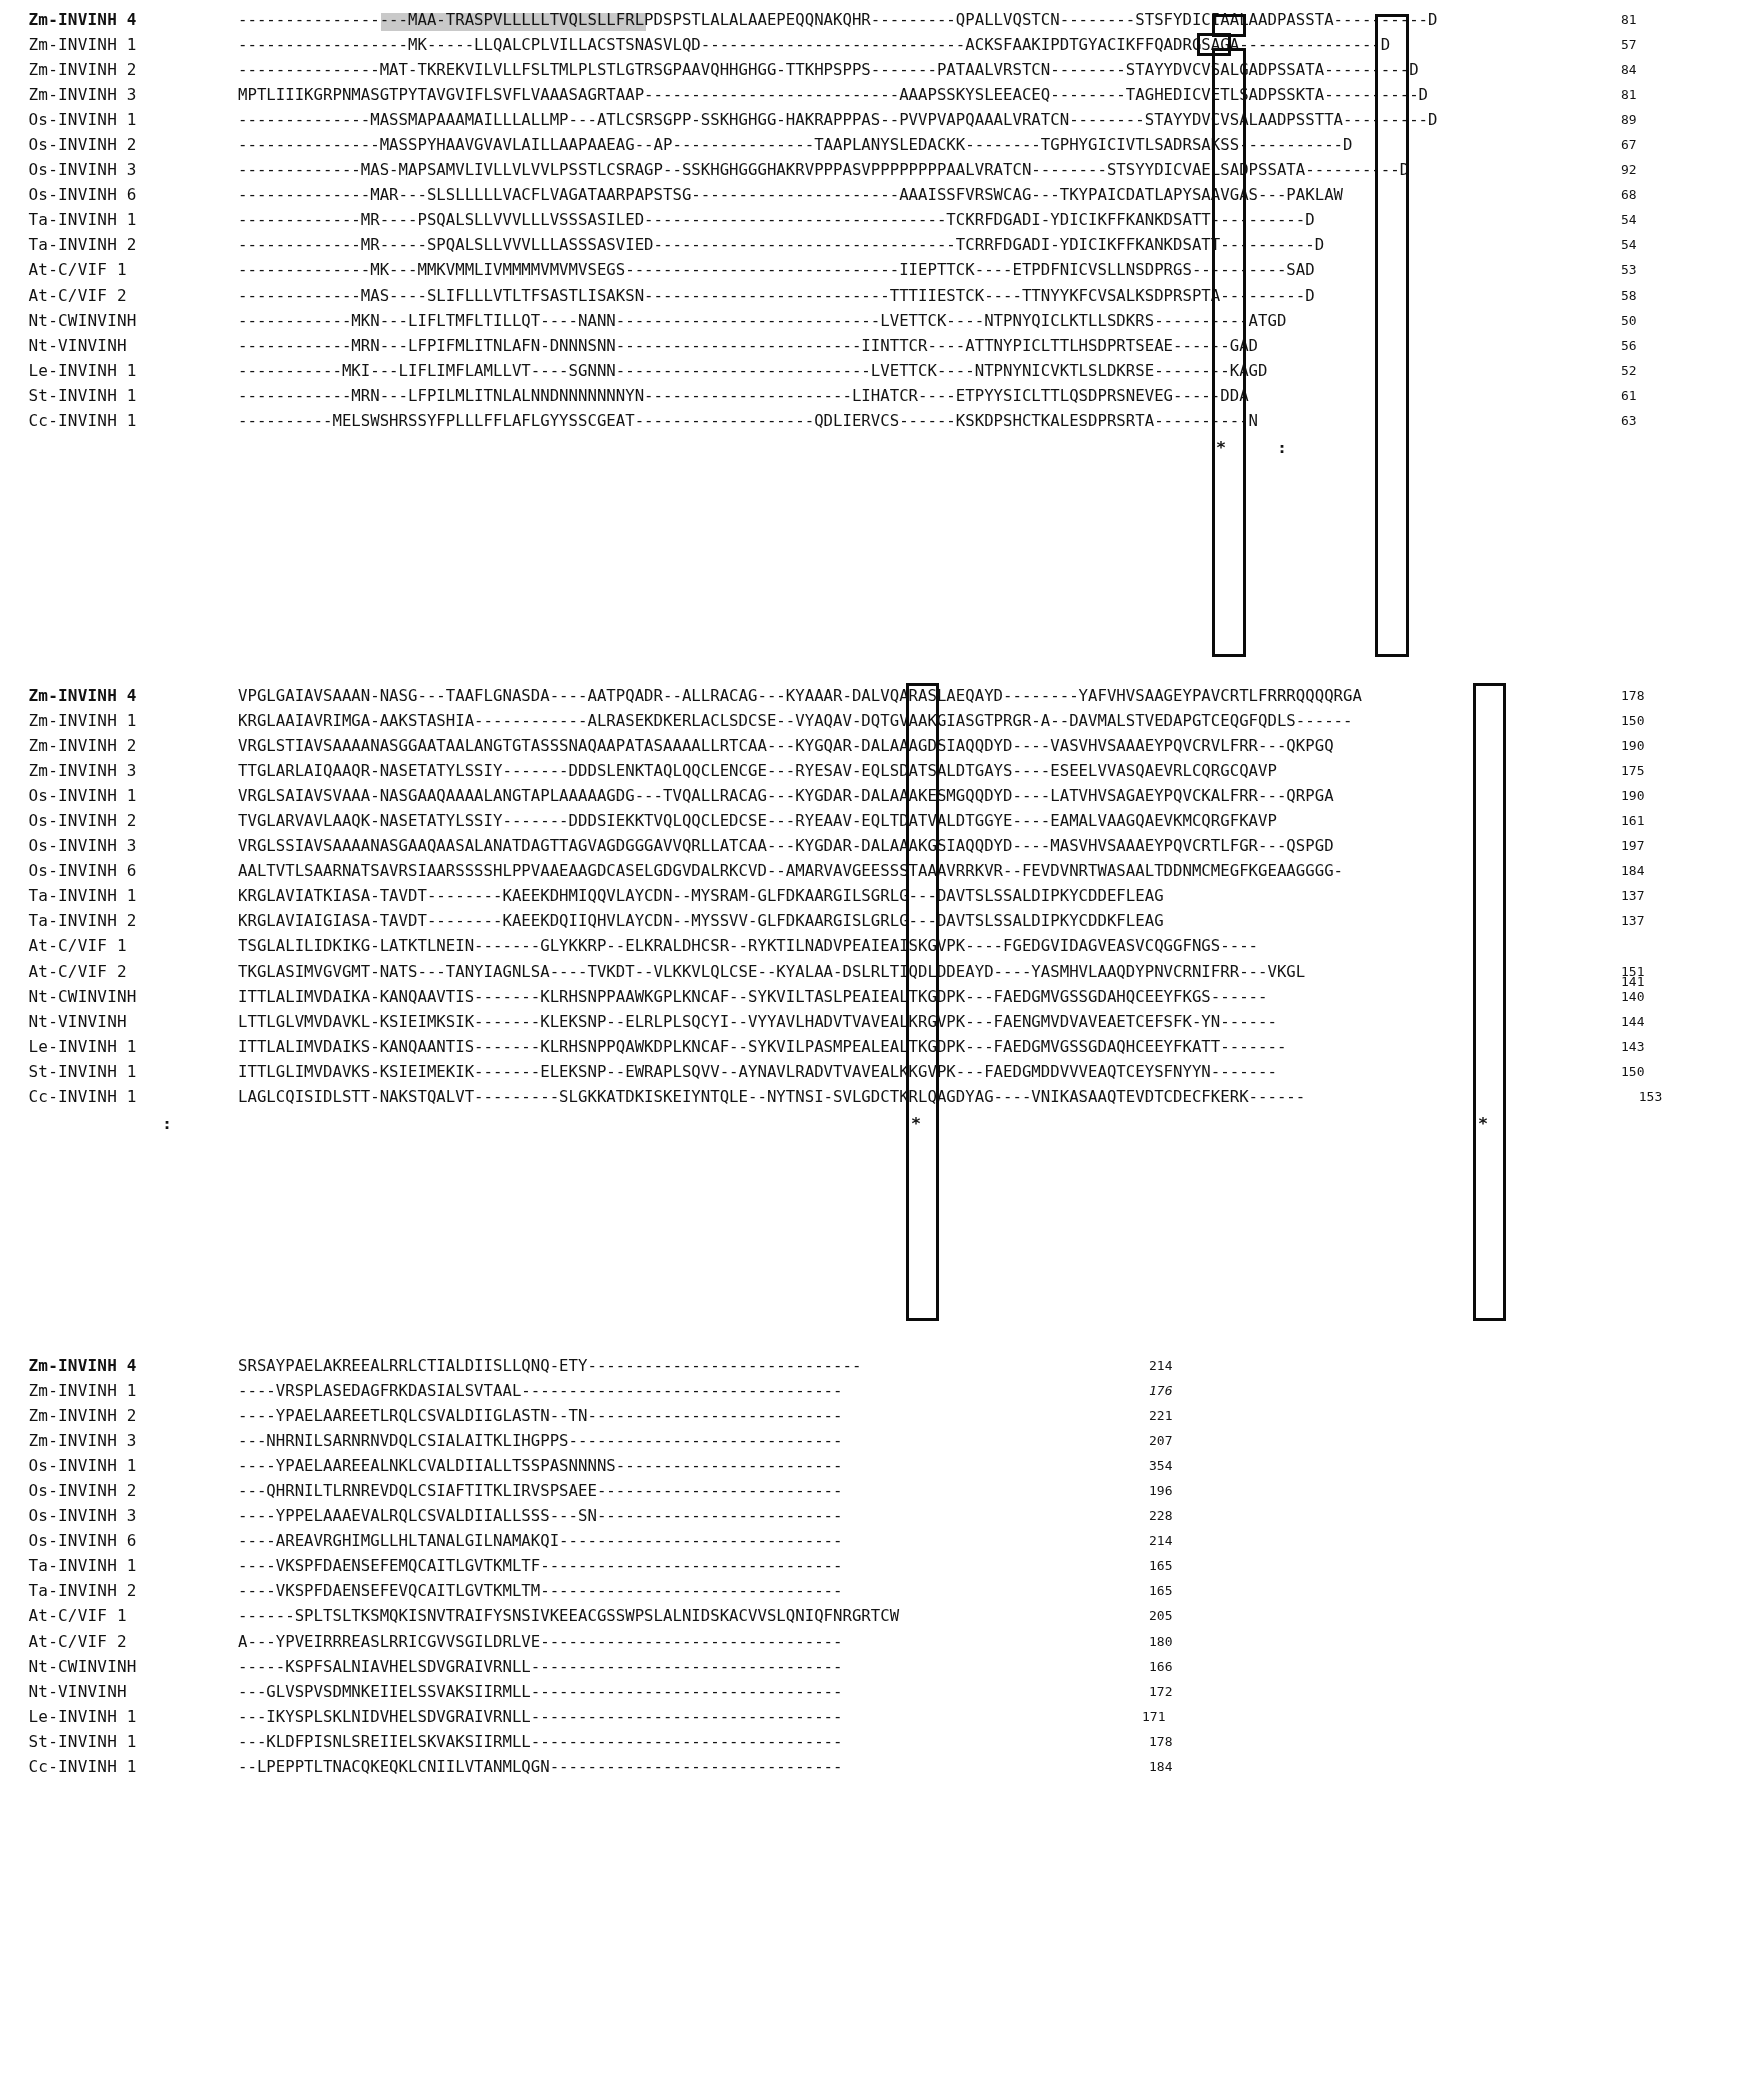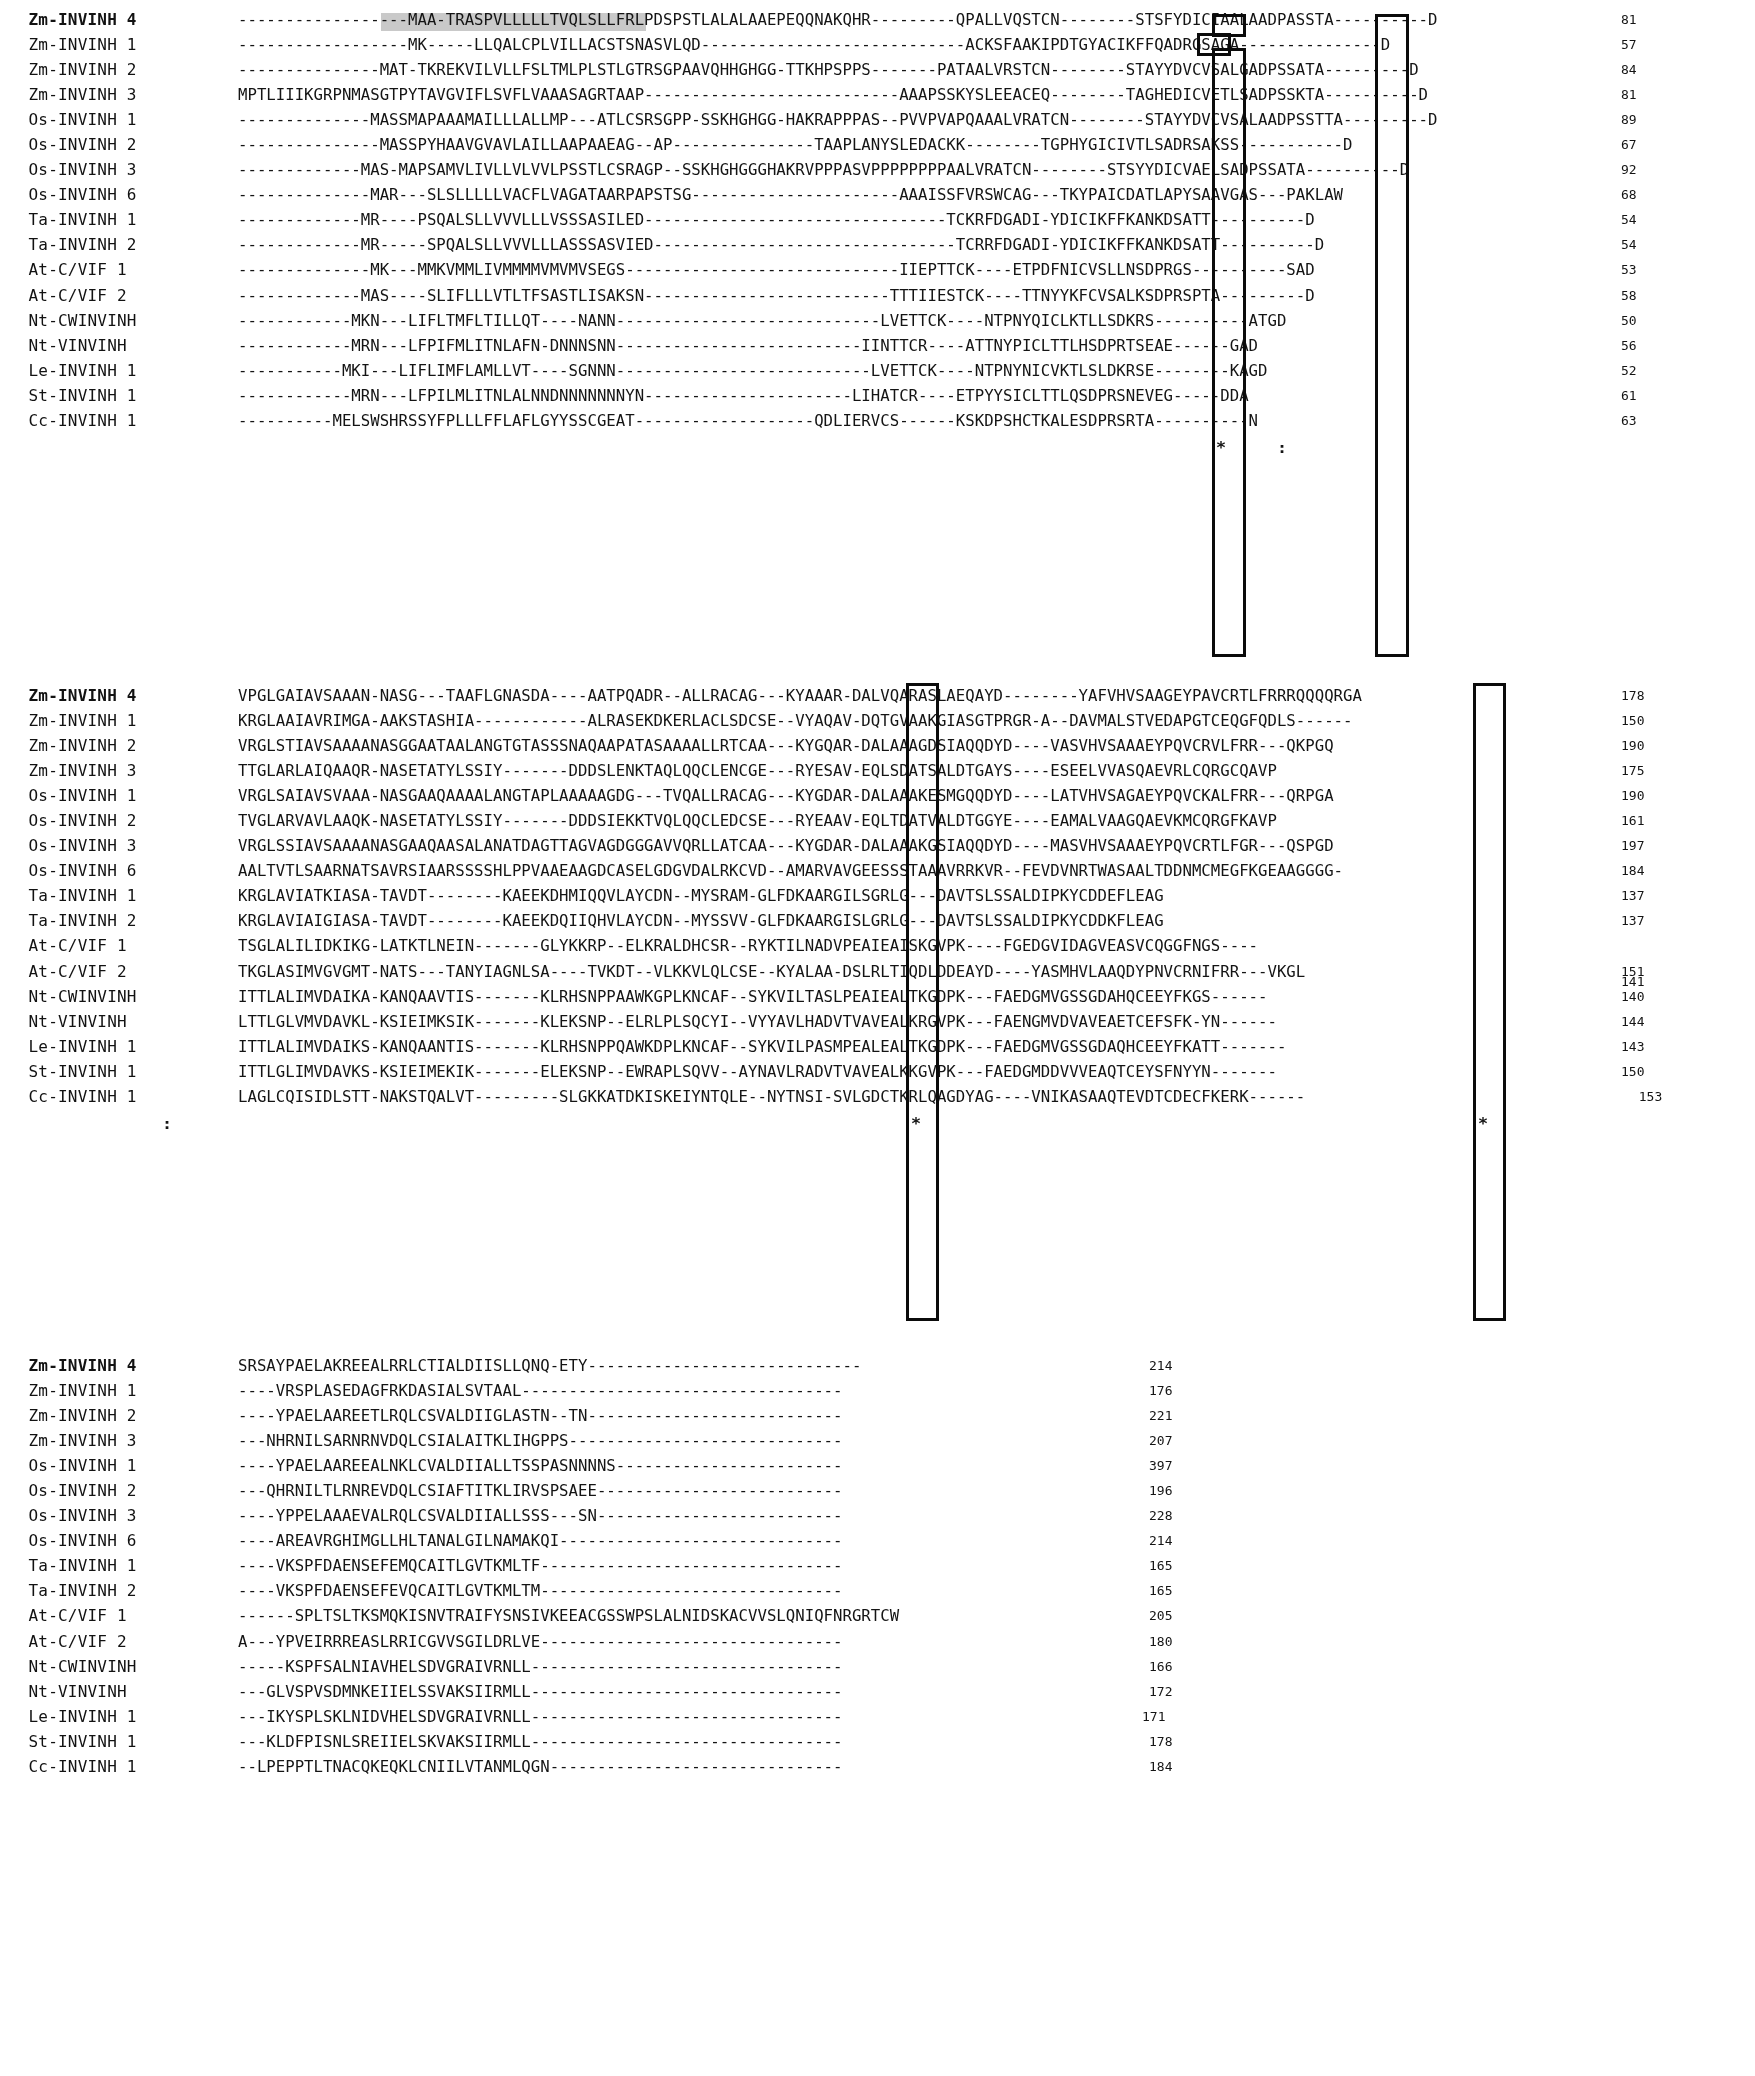"176" div.num { font-style: none -> italic }
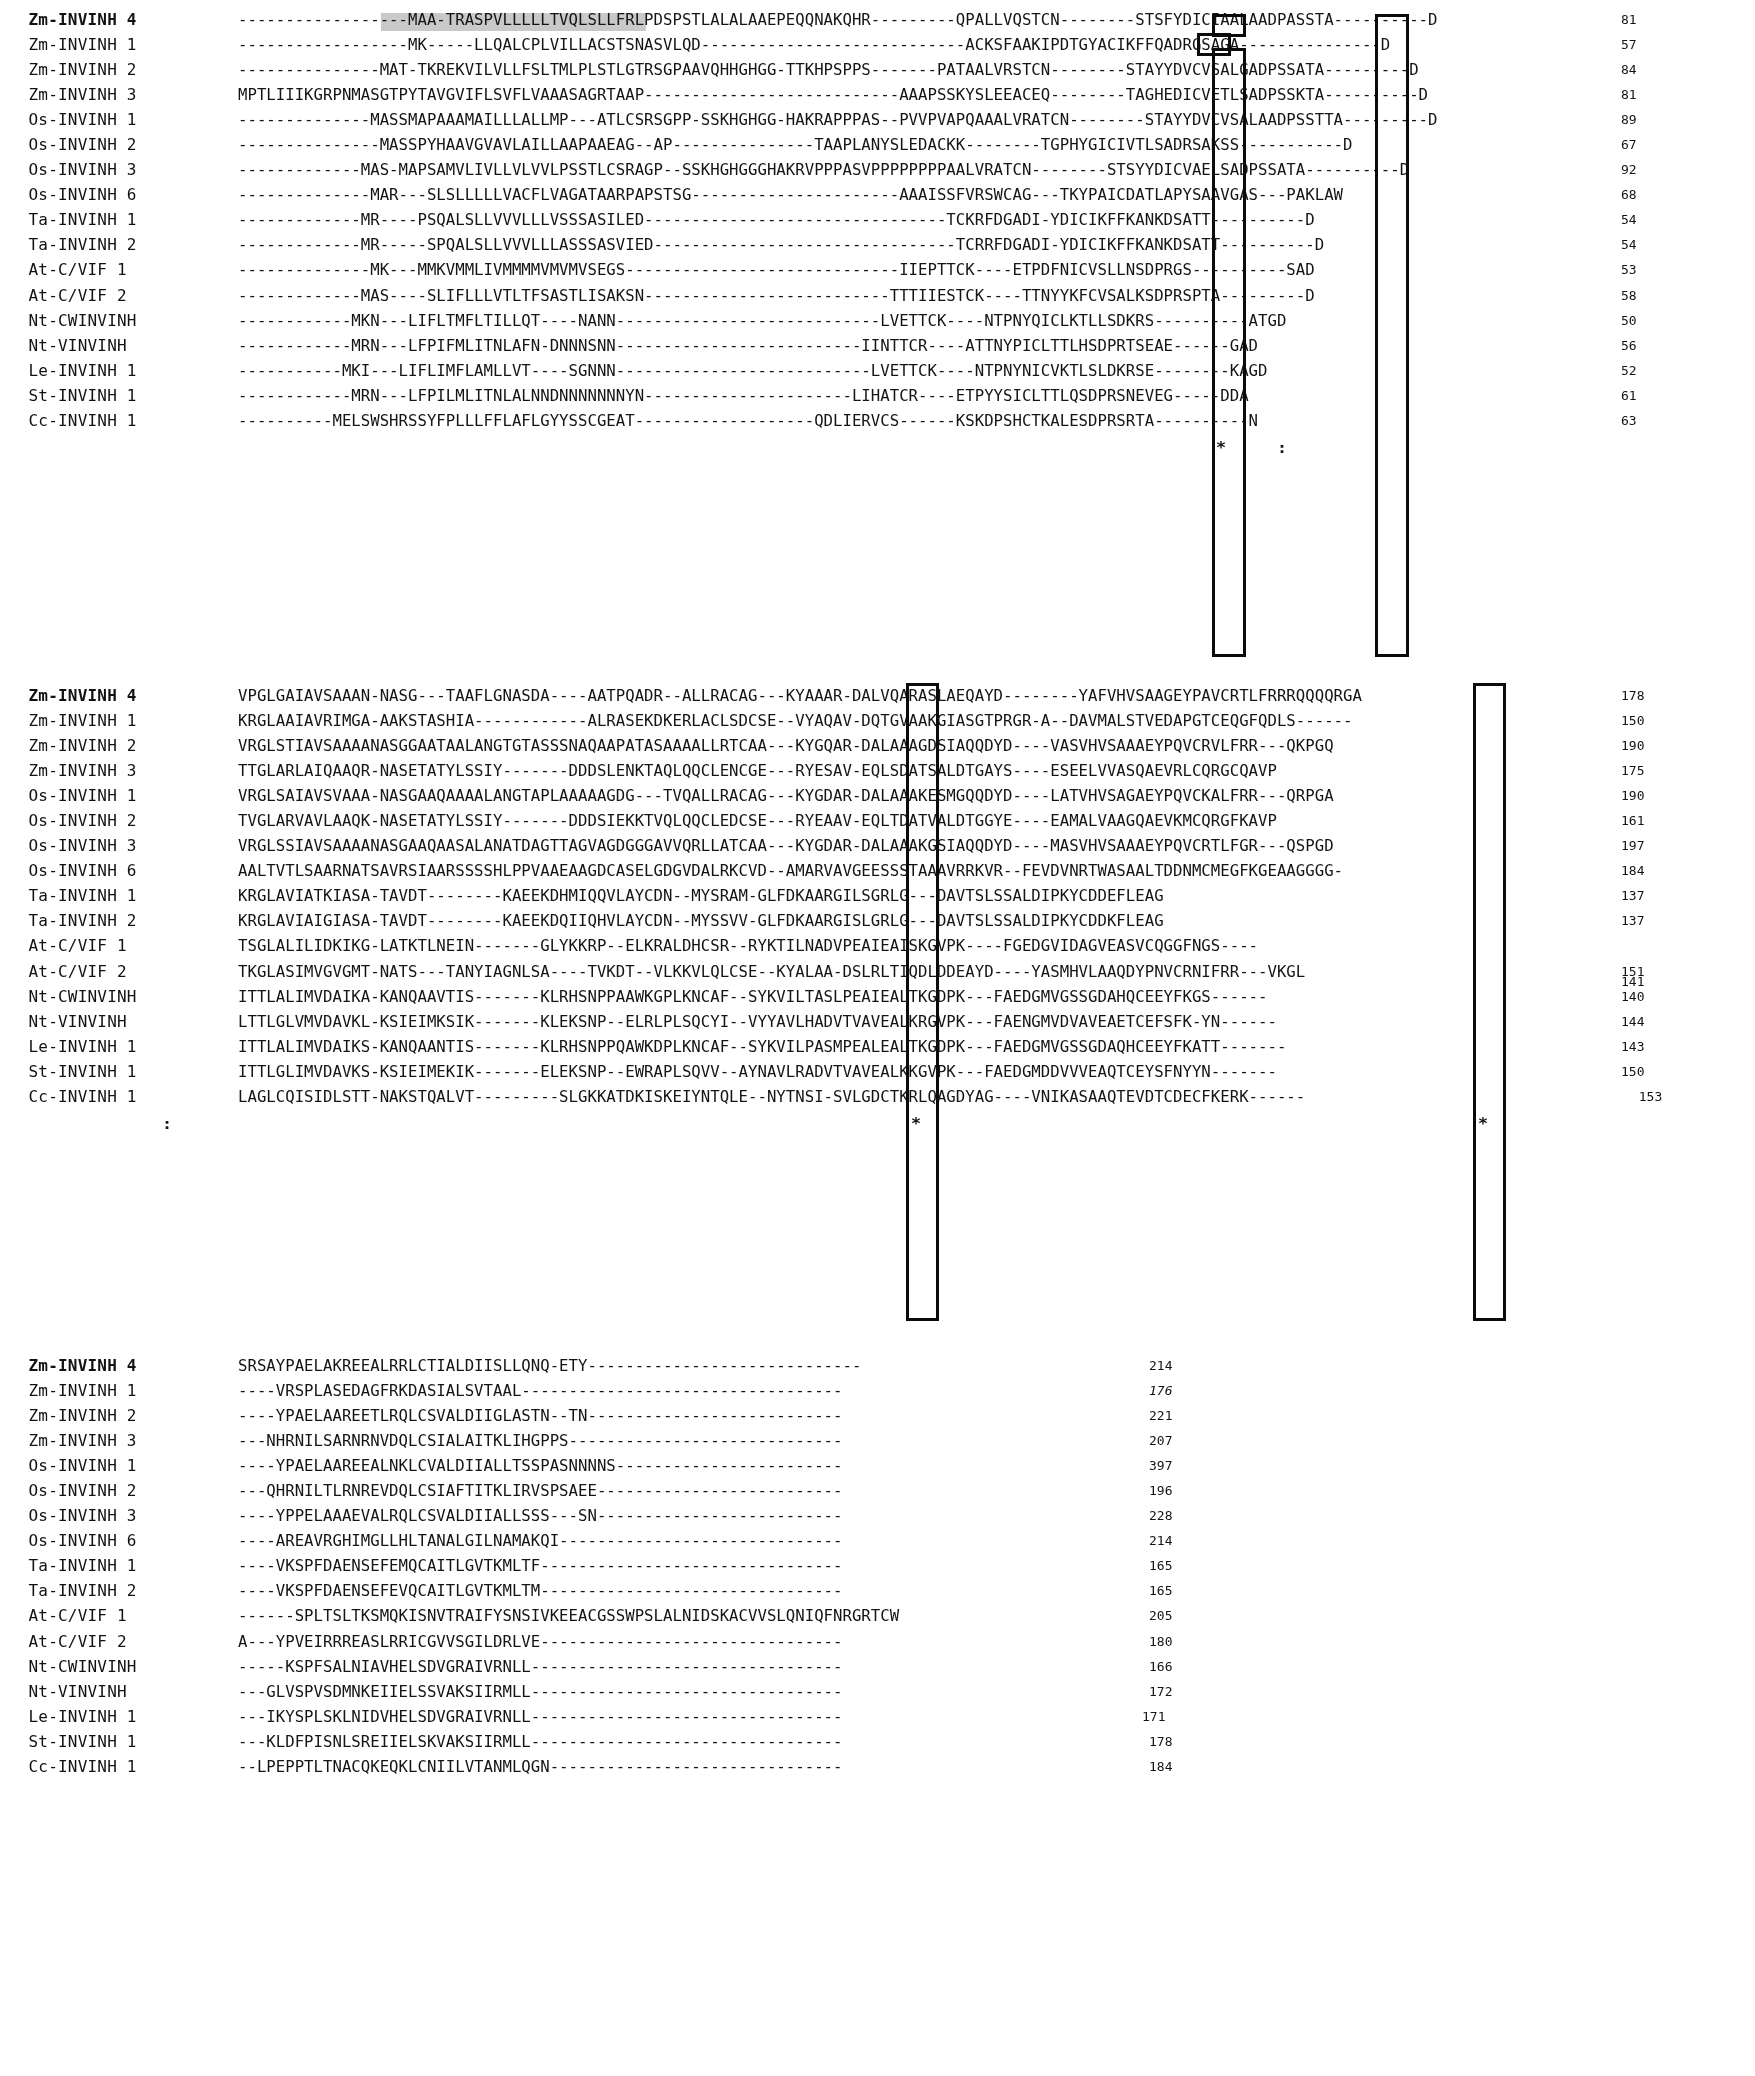"397" div.num { text: 397 -> 354 }
